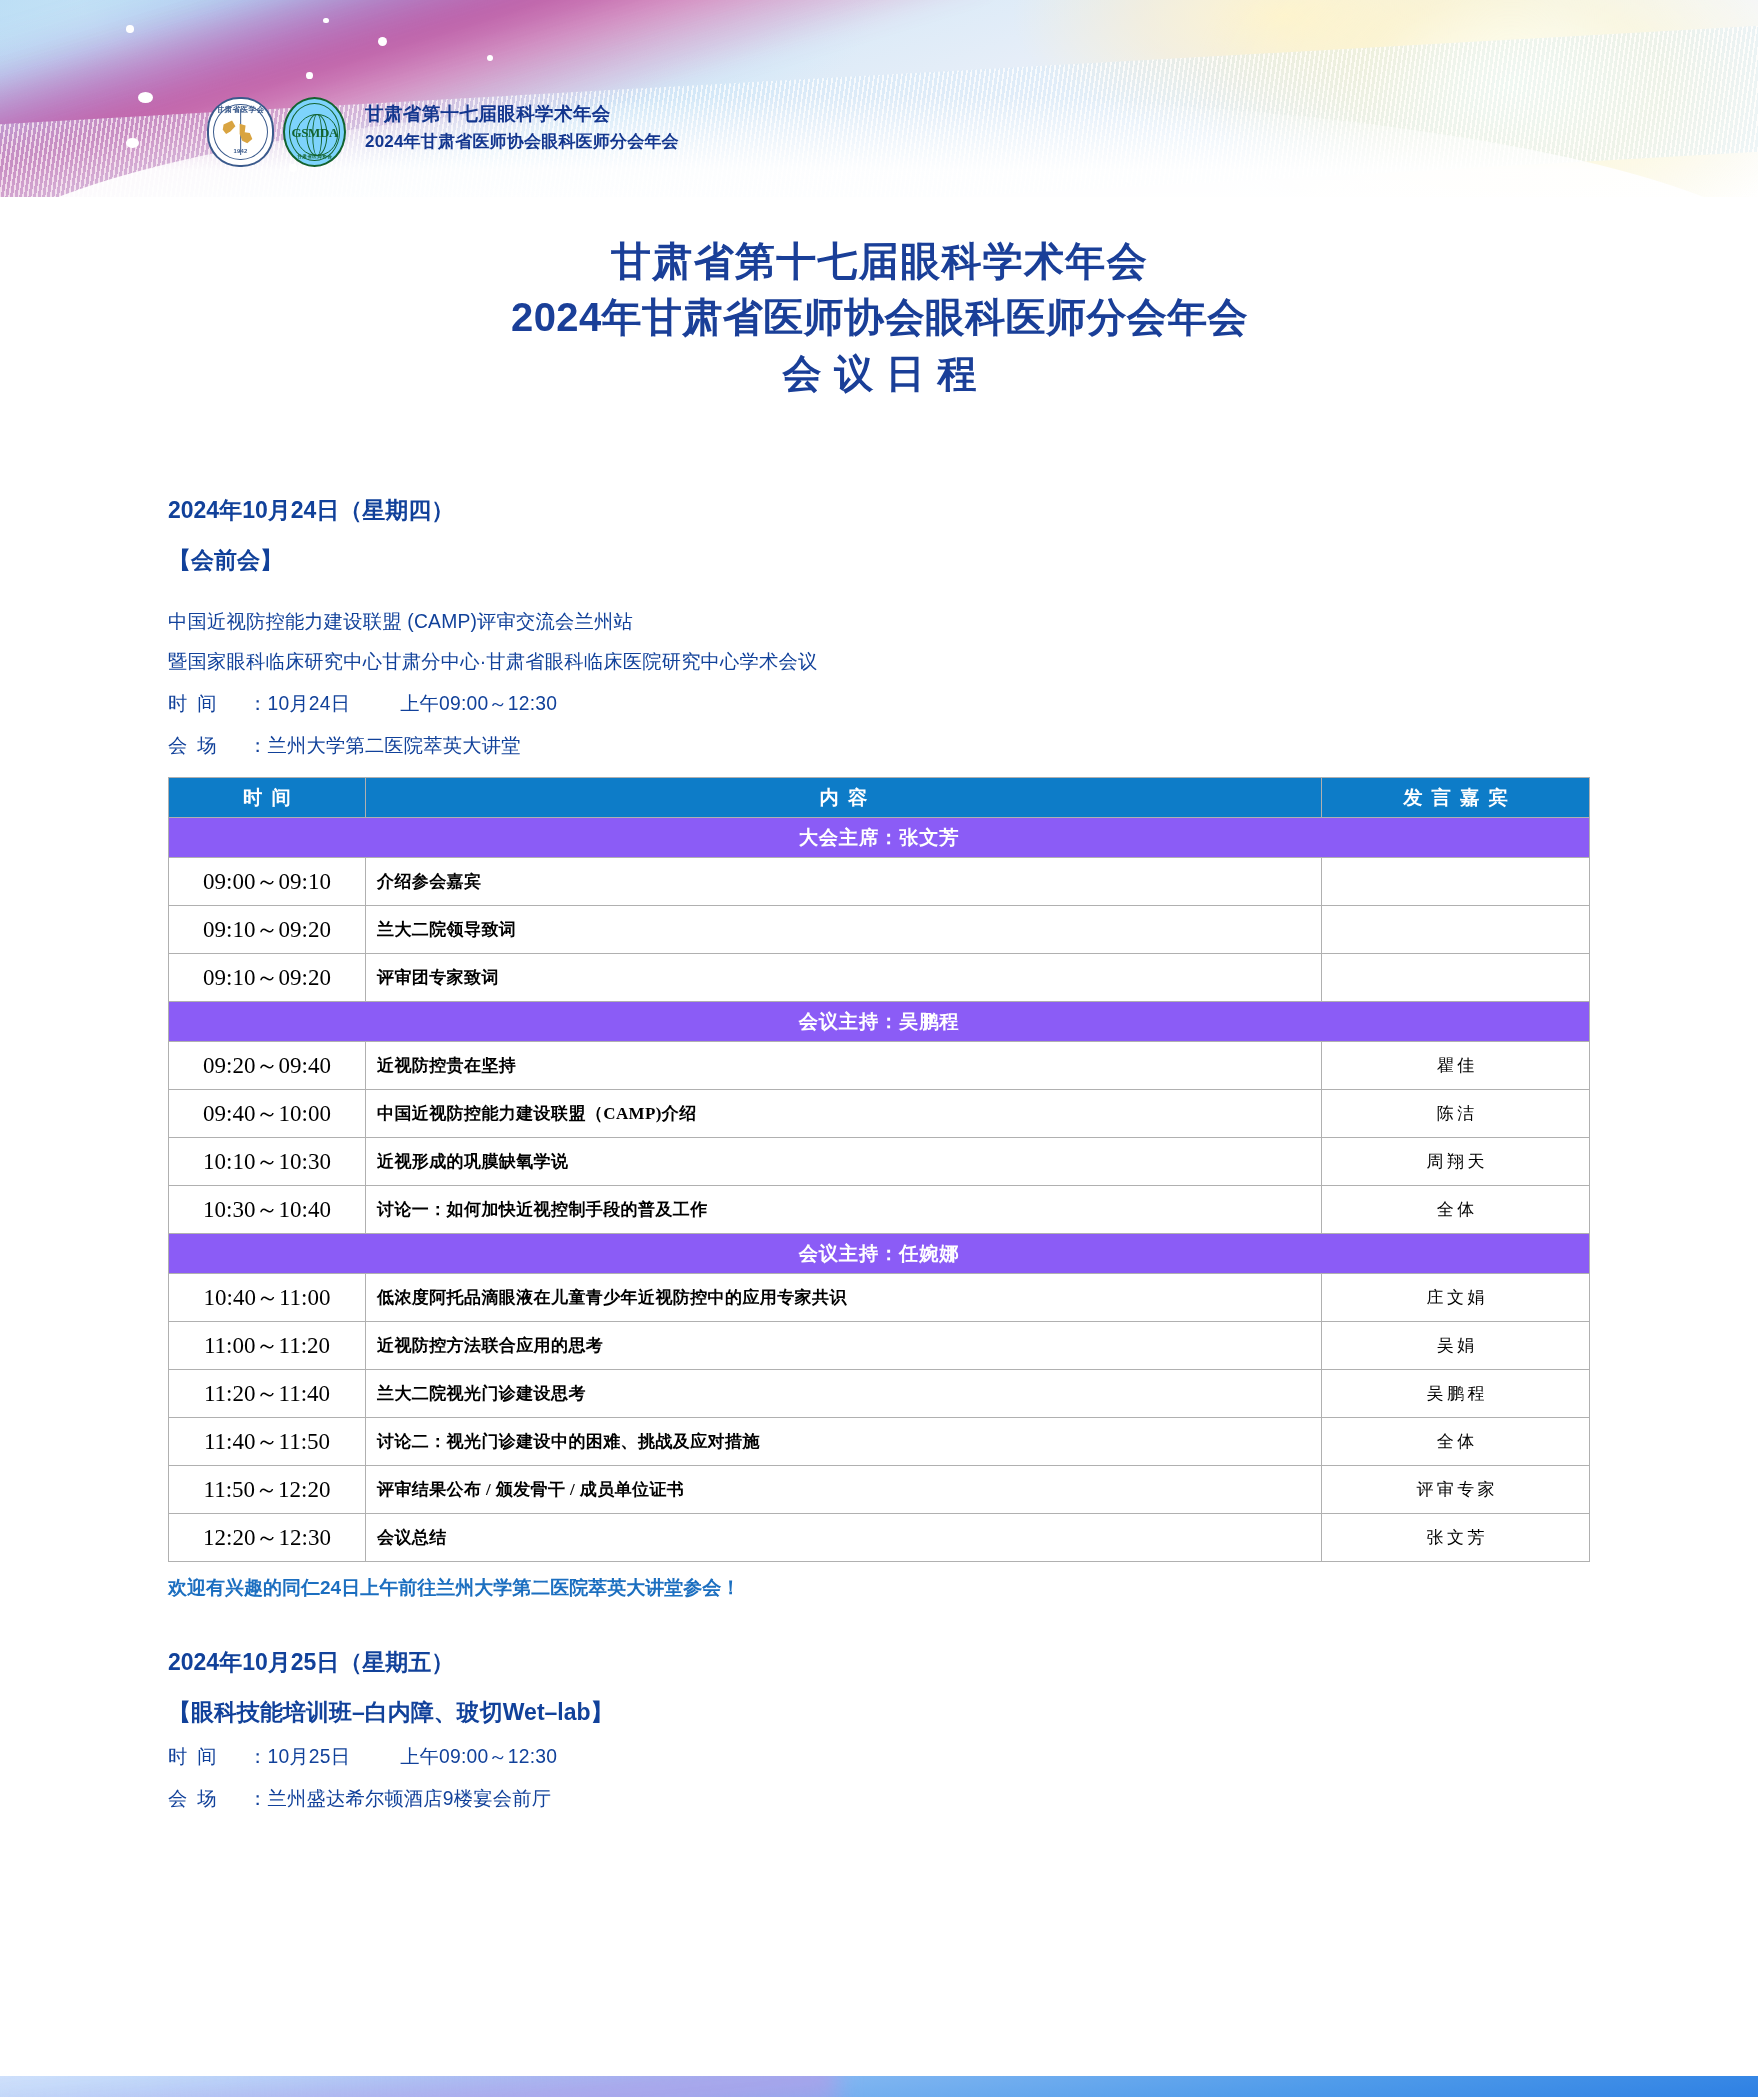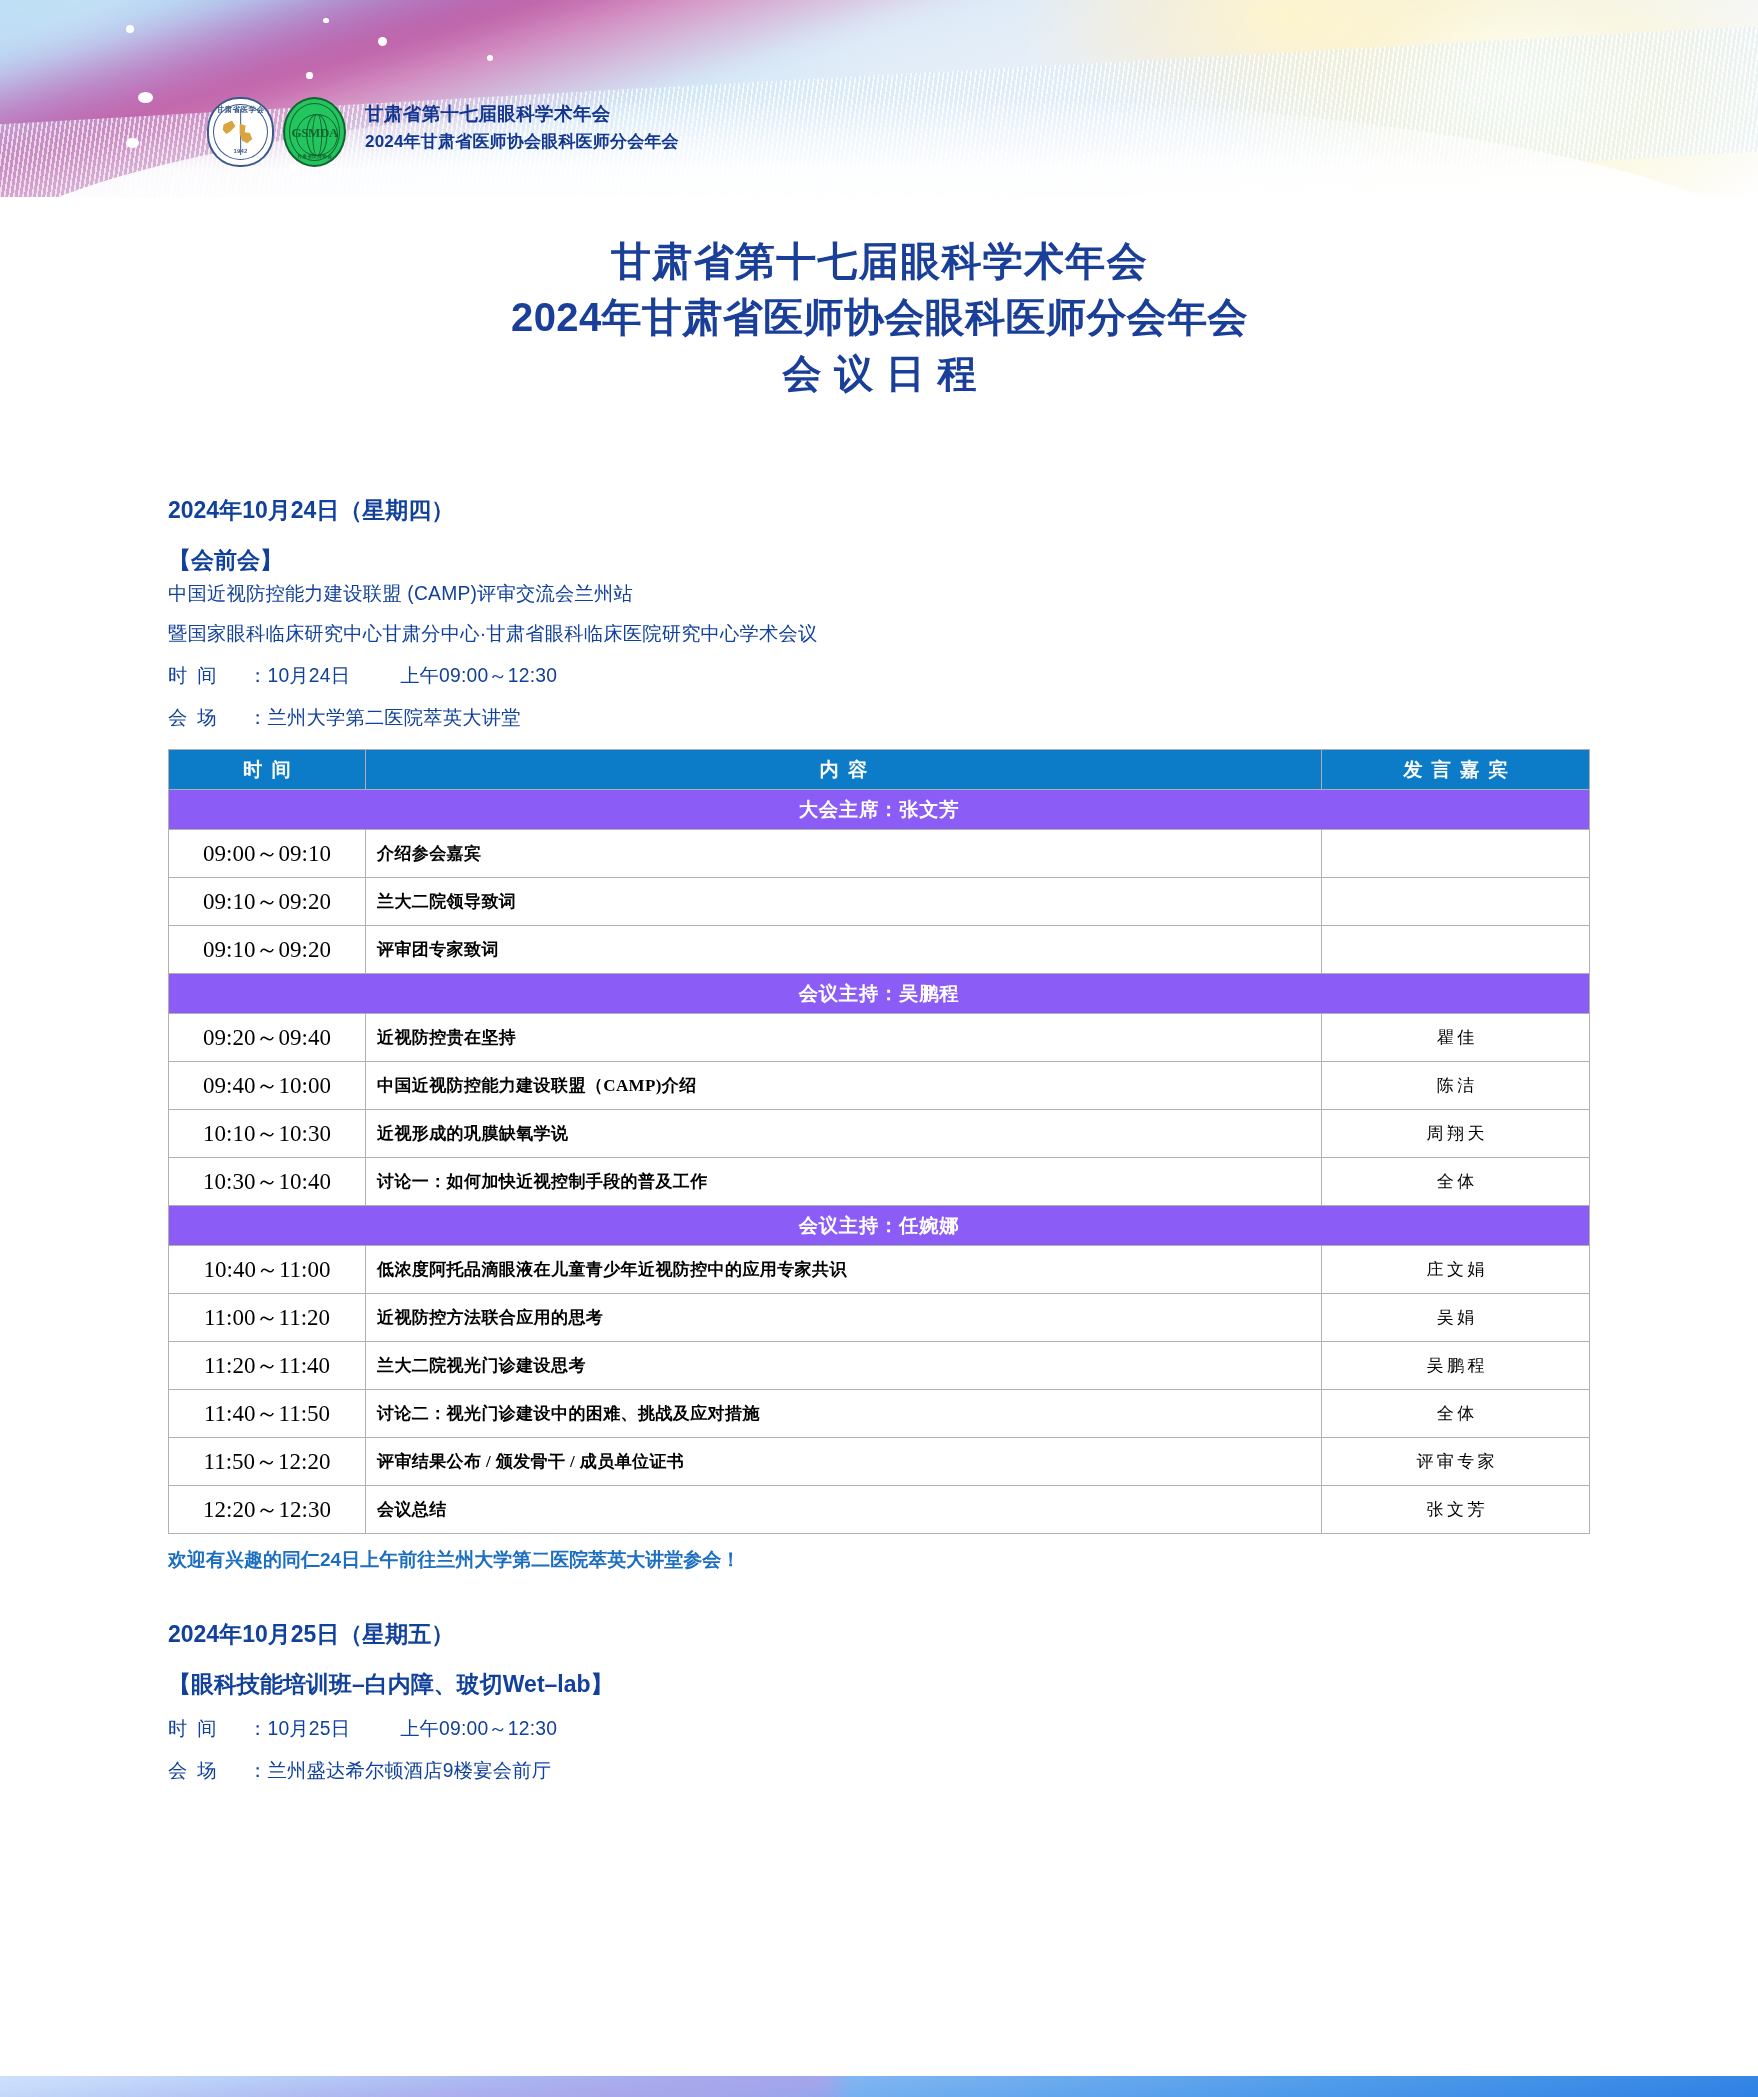"GSMDA" .logo-gsmda { background: #22c55e -> #7dd3fc }
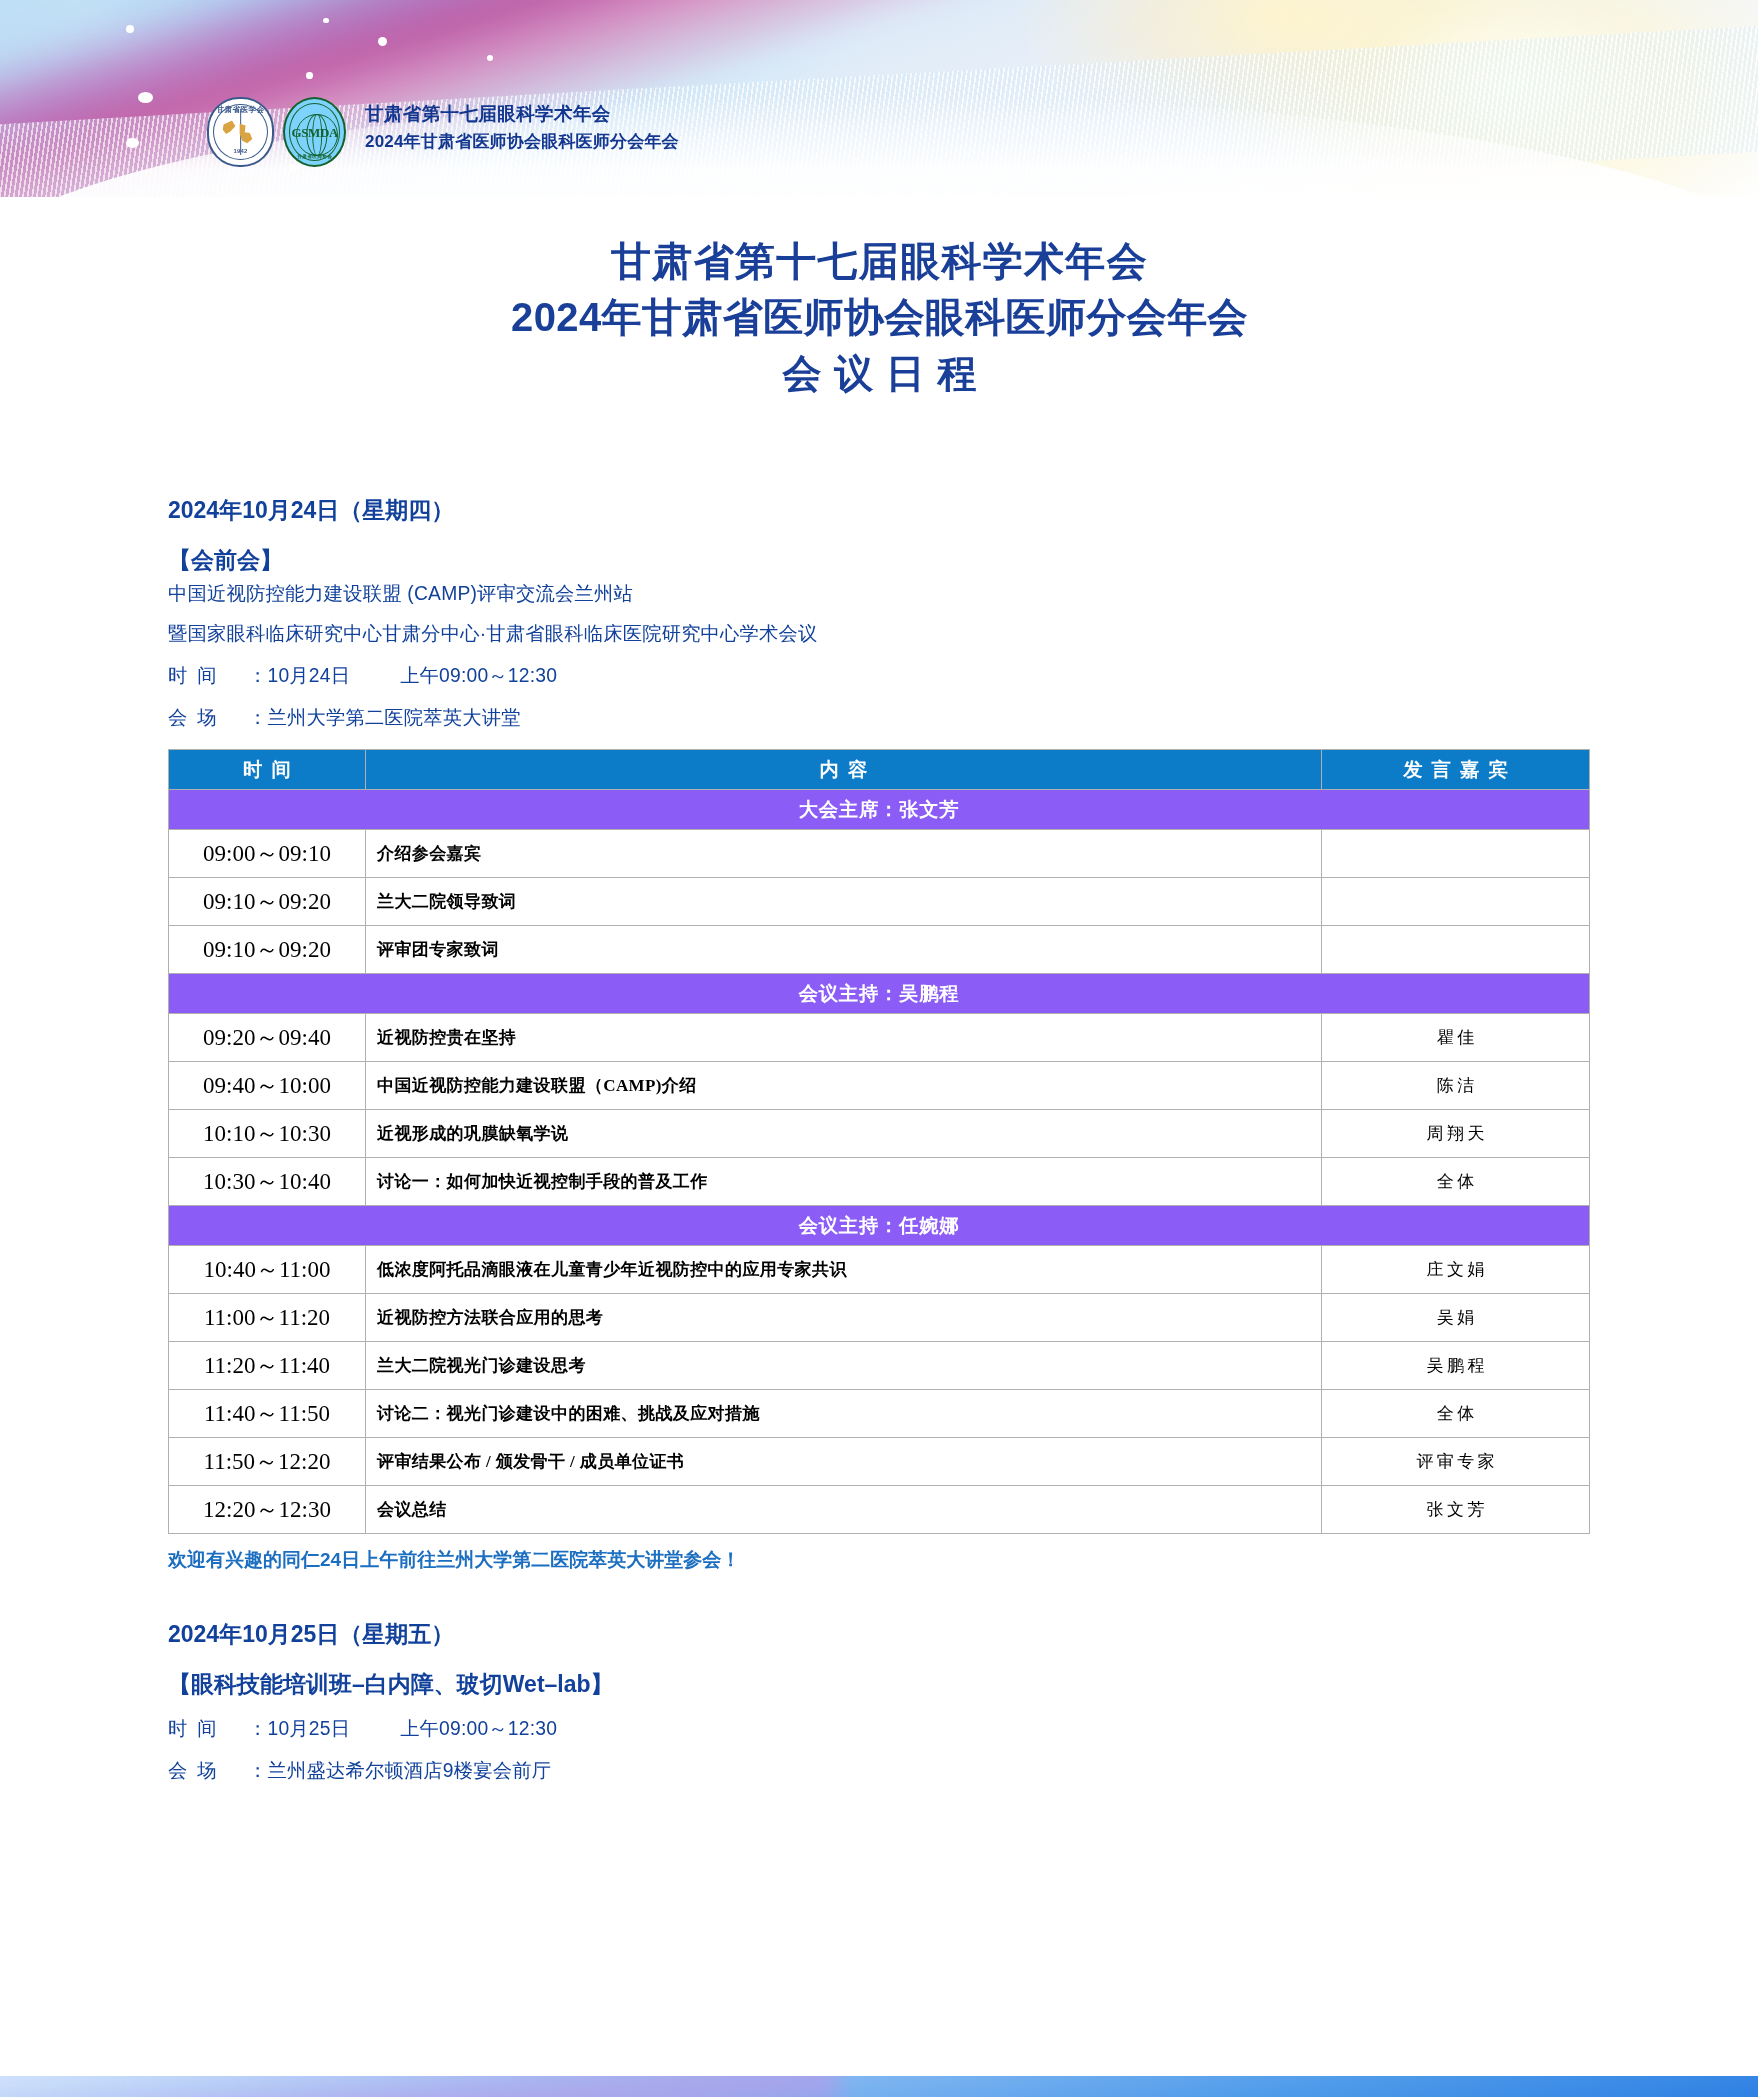"中国近视防控能力建设联盟 (CAMP)评审交流会兰州站" .line-txt { margin-top: 4px -> 32px }
